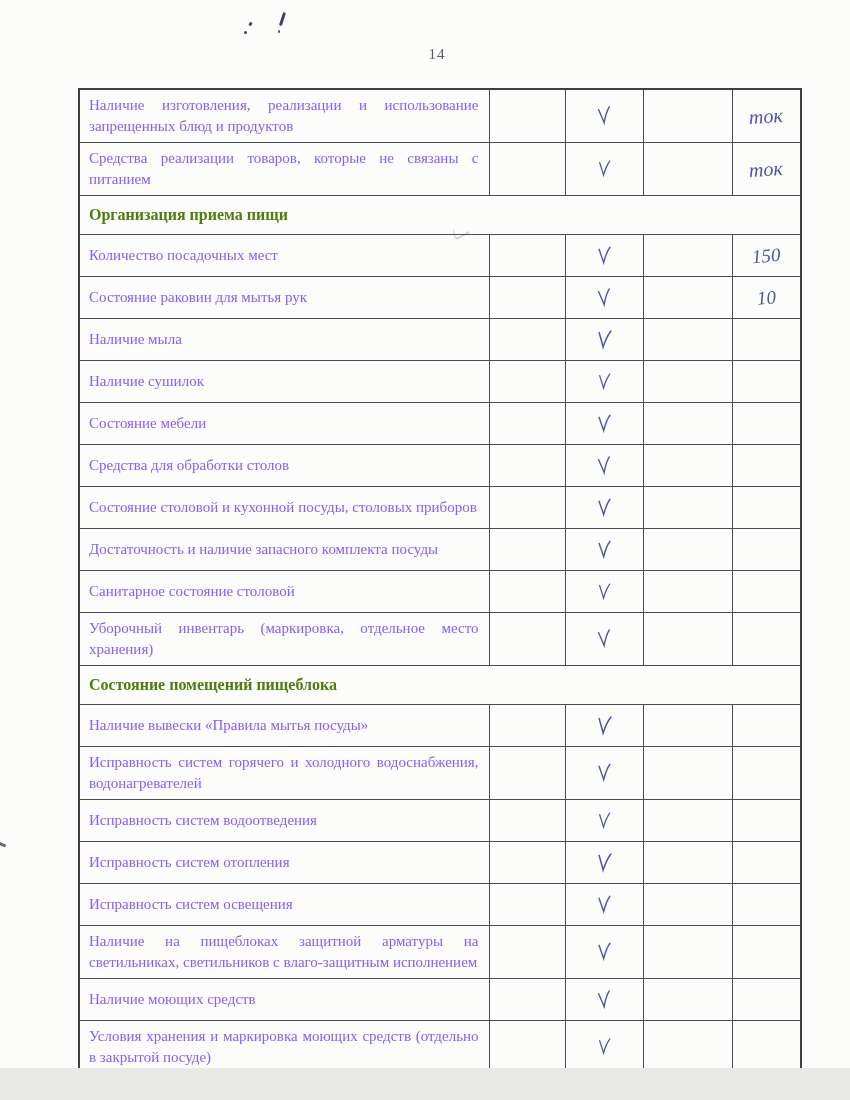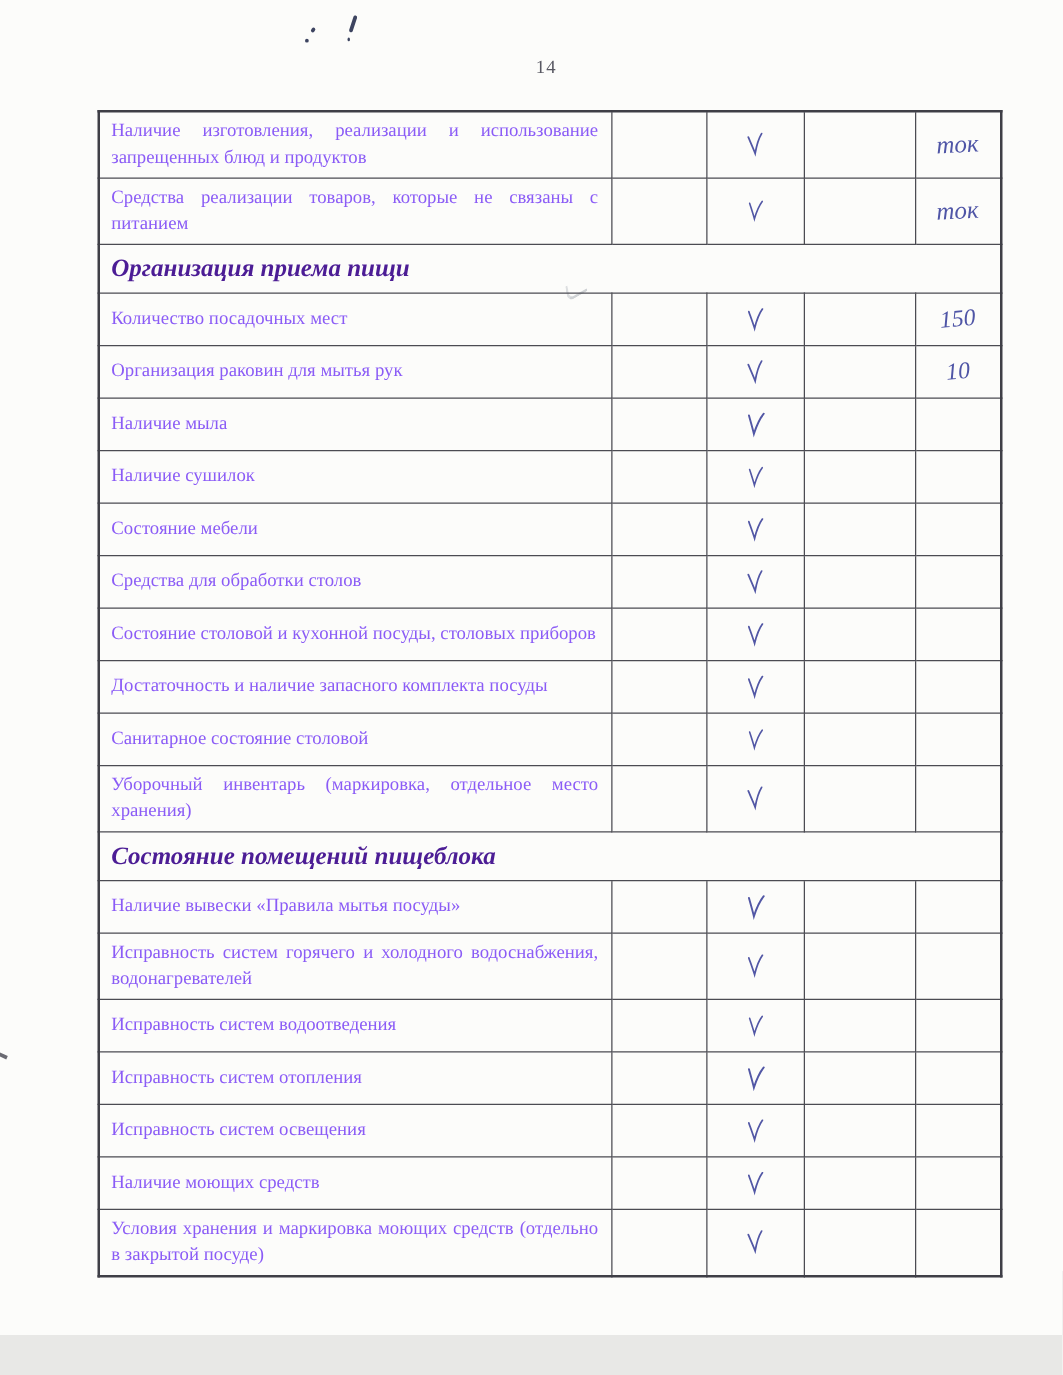"Организация приема пищи" td.c-section { color: #4c1d95 -> #4d7c0f; font-size: 20px -> 16px; font-style: italic -> none }
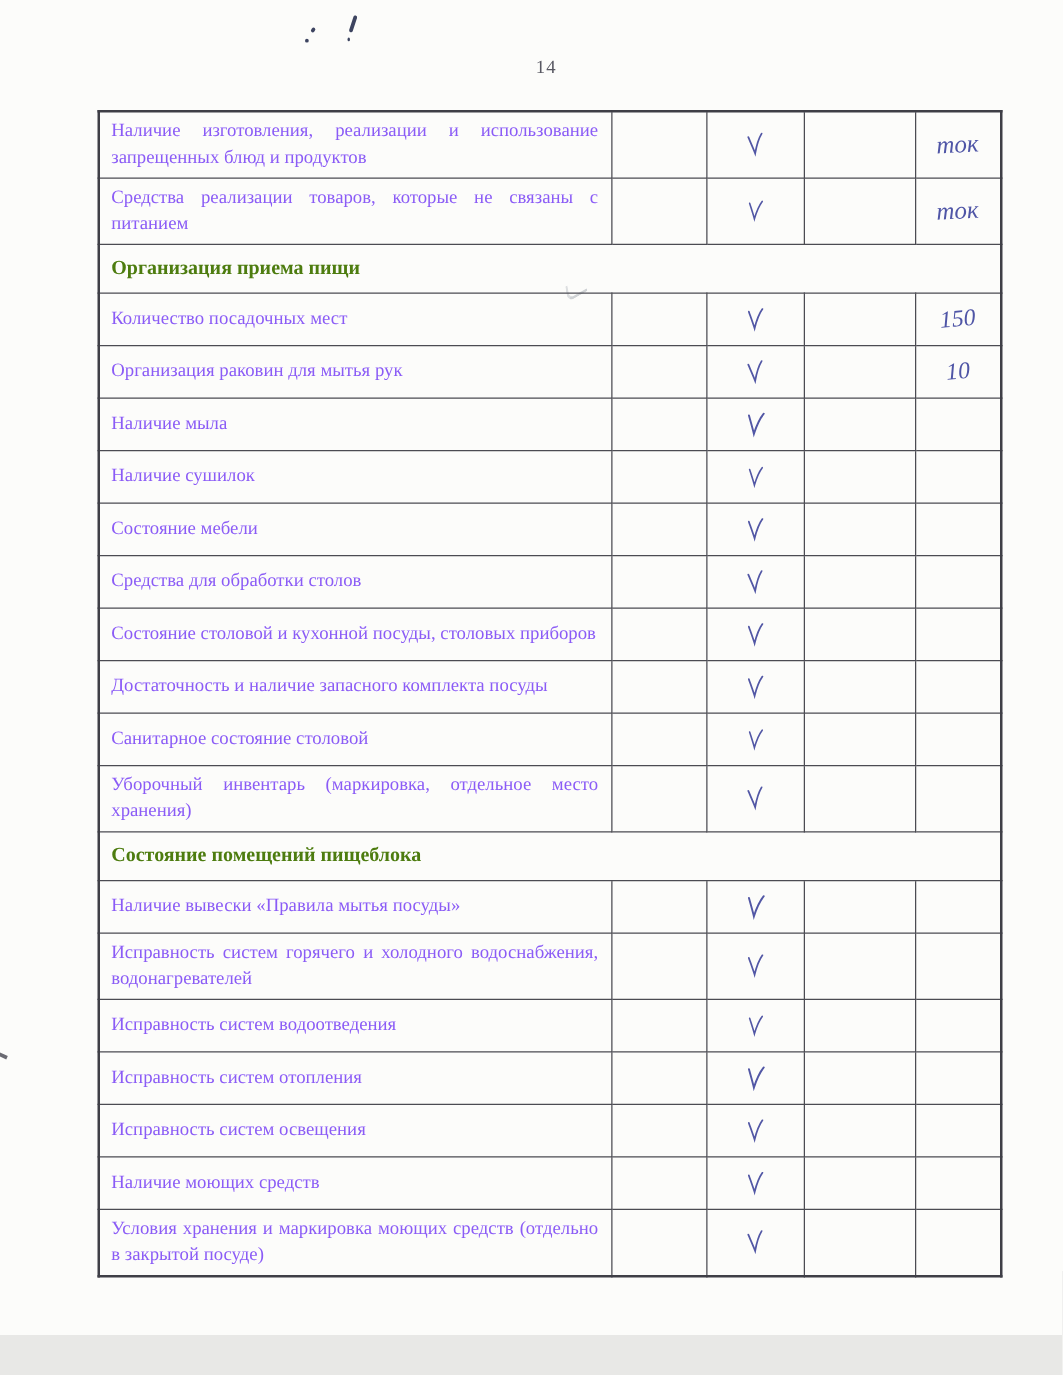"Организация раковин для мытья рук" td.c-label { text: Организация -> Состояние }
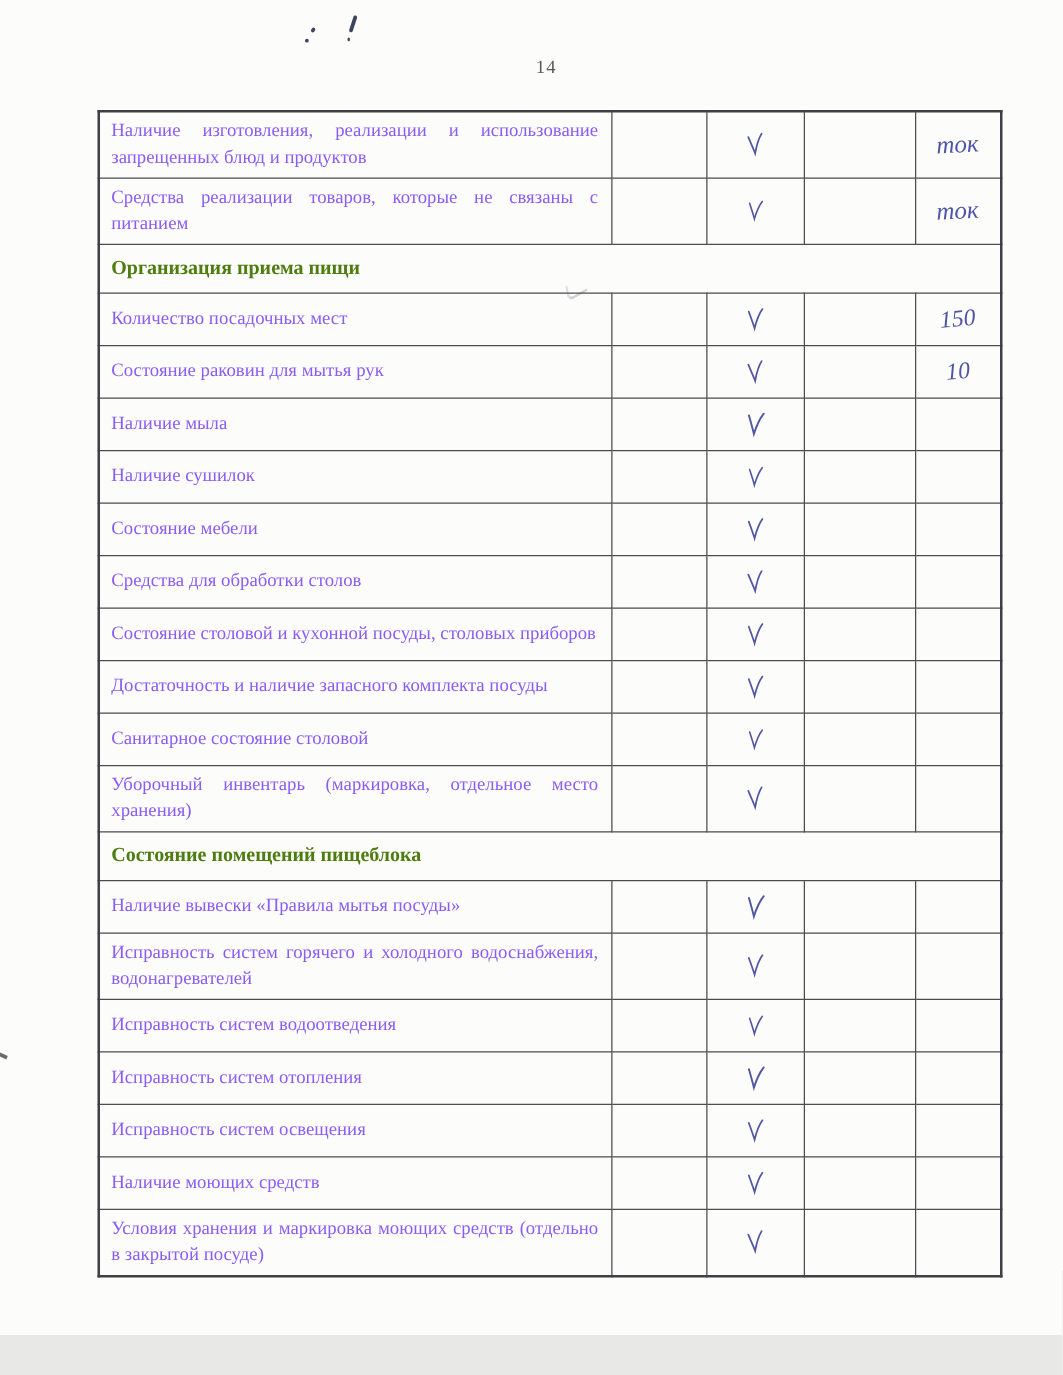"Наличие на пищеблоках защитной арматуры" tr { html: none -> <tr> <td>Наличие на пищеблоках защитной арматуры на светильниках, светильников с влаго-защитным исполнением</td> <td></td> <td> <svg> <path></path> </svg> </td> <td></td> <td> <span></span> </td> </tr> }
